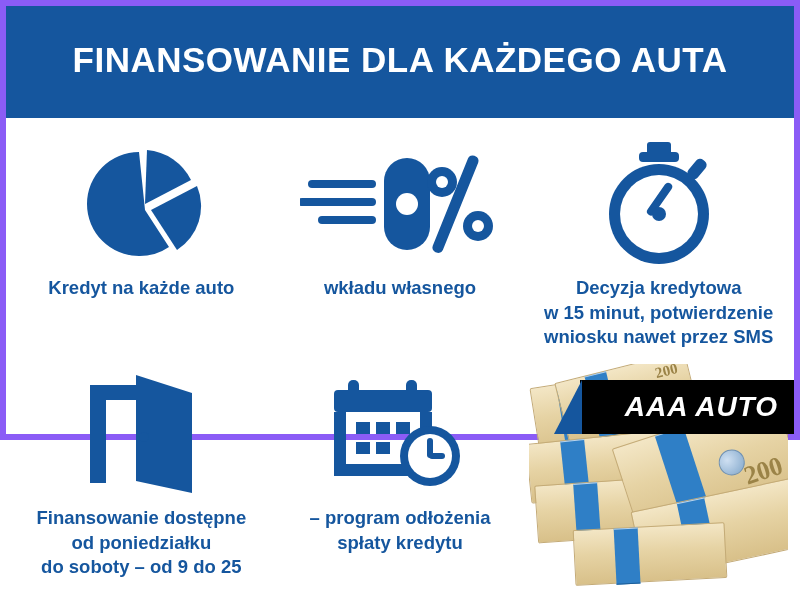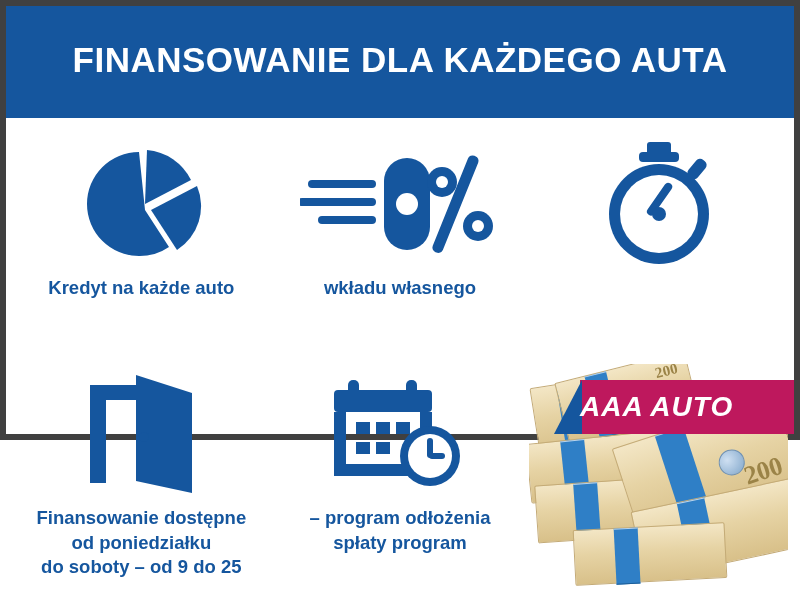"FINANSOWANIE DLA KAŻDEGO AUTA" .poster { border: 6px solid #404040 -> 6px solid #8b5cf6 }
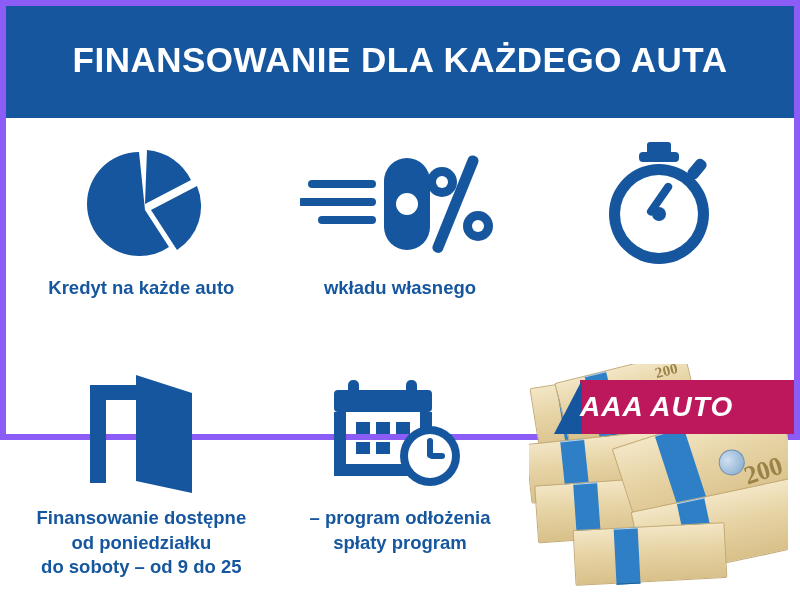"Decyzja kredytowa" div.caption { html: none -> <div> <span>Decyzja kredytowa</span> <span>w 15 minut, potwierdzenie</span> <span>wniosku nawet przez SMS</span> </div> }
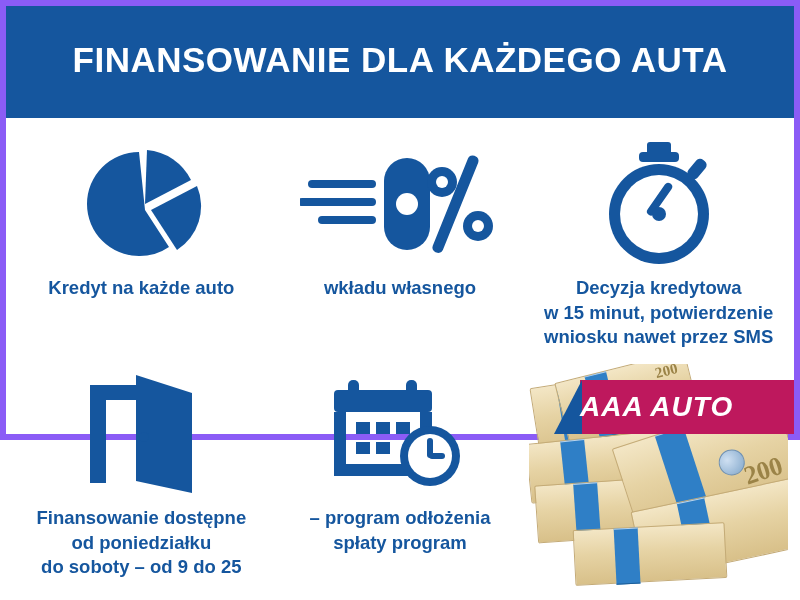"AAA AUTO" .logo { background: #be185d -> #000000; justify-content: none -> flex-end }
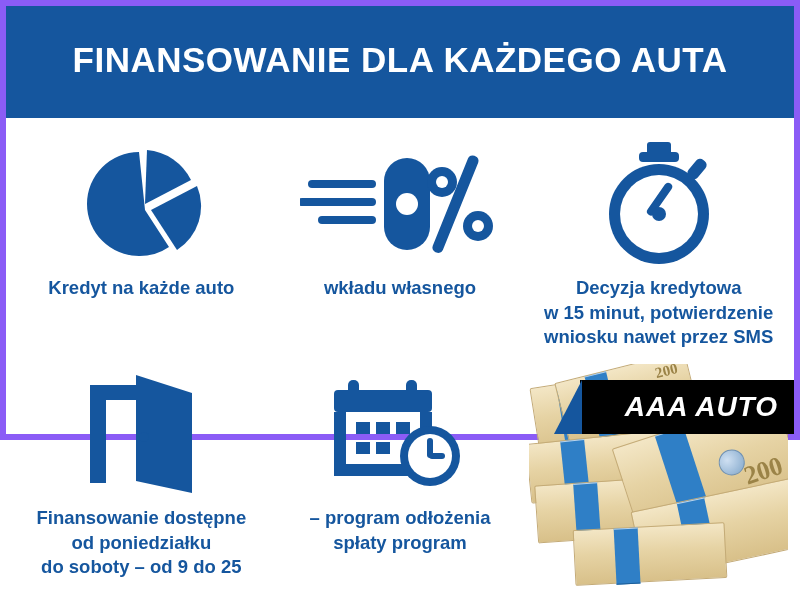"spłaty program" span.cl { text: program -> kredytu }
